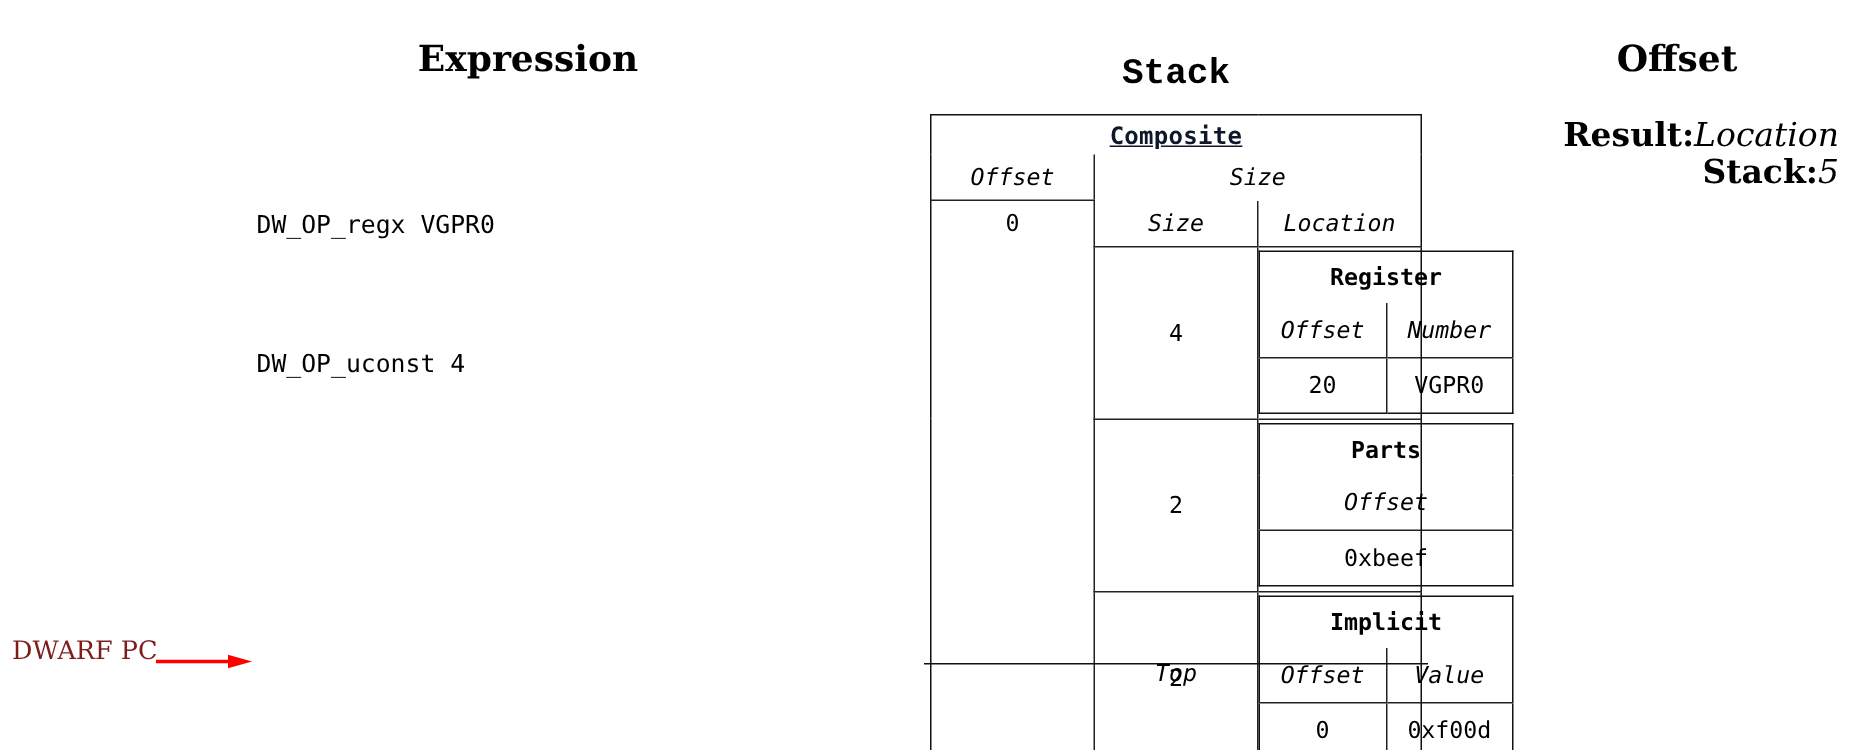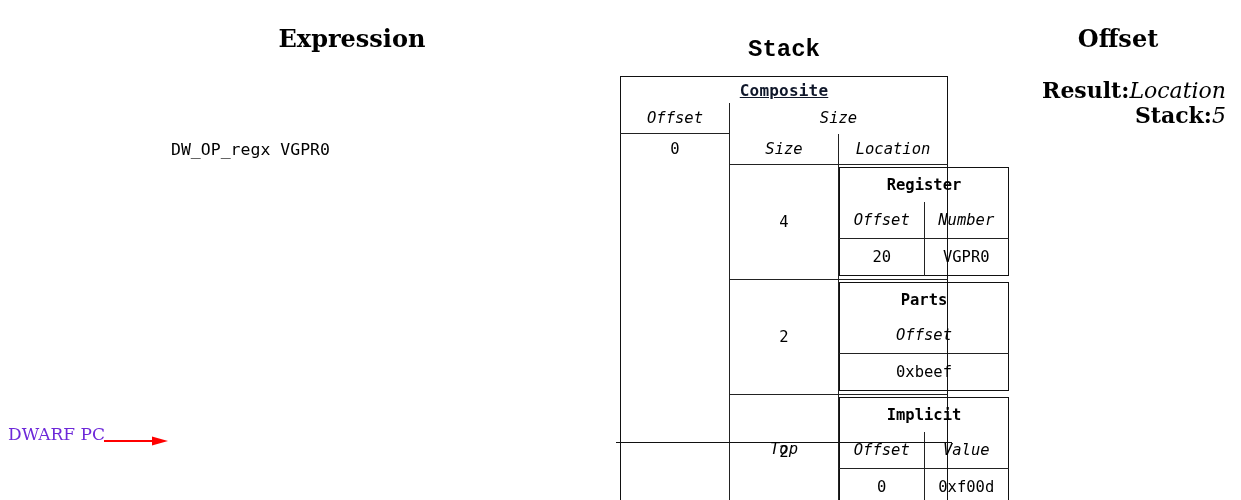"DW_OP_uconst 4" span.op { html: none -> <span>DW_OP_uconst 4</span> }
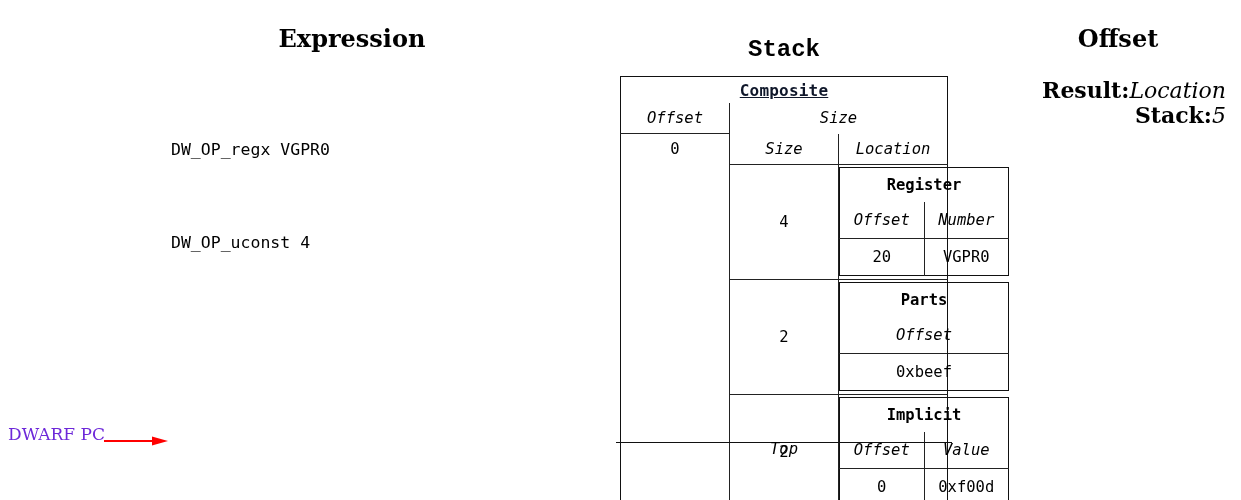"DWARF PC" #dwarf-pc { color: #6d28d9 -> #7f1d1d }
